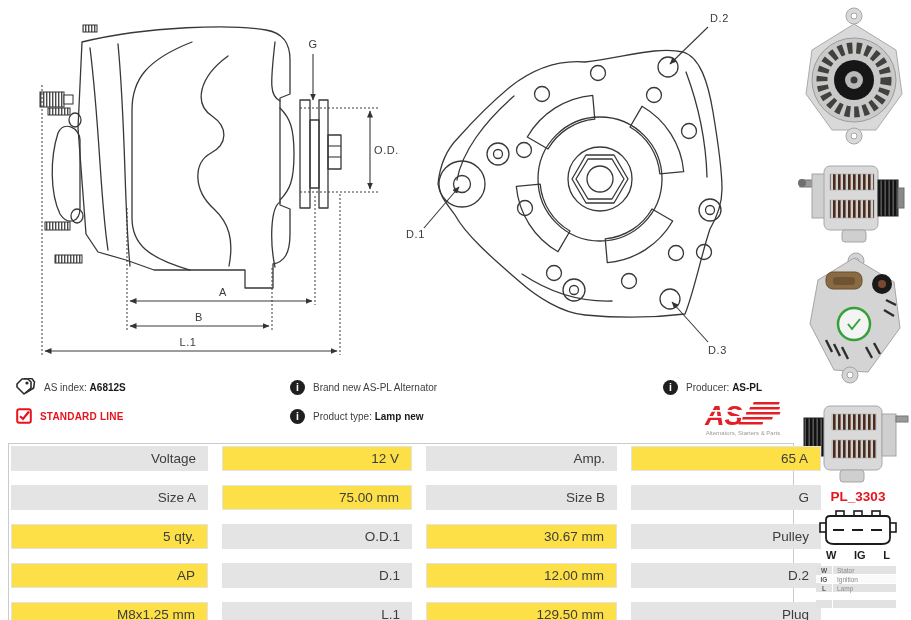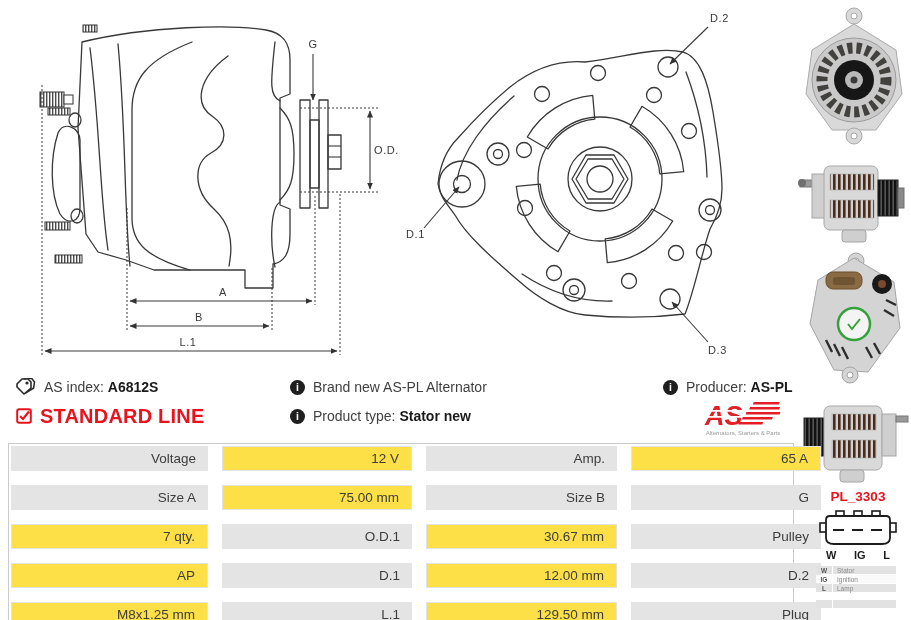"AS index: A6812S" .info-text { font-size: 14px -> 10px }
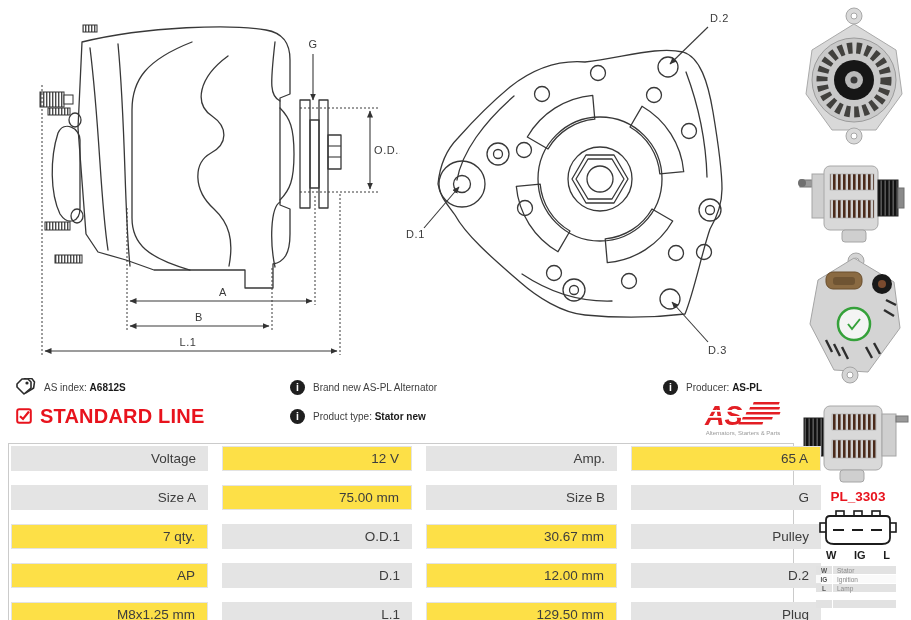"STANDARD LINE" .red-bold { font-size: 20px -> 10px }
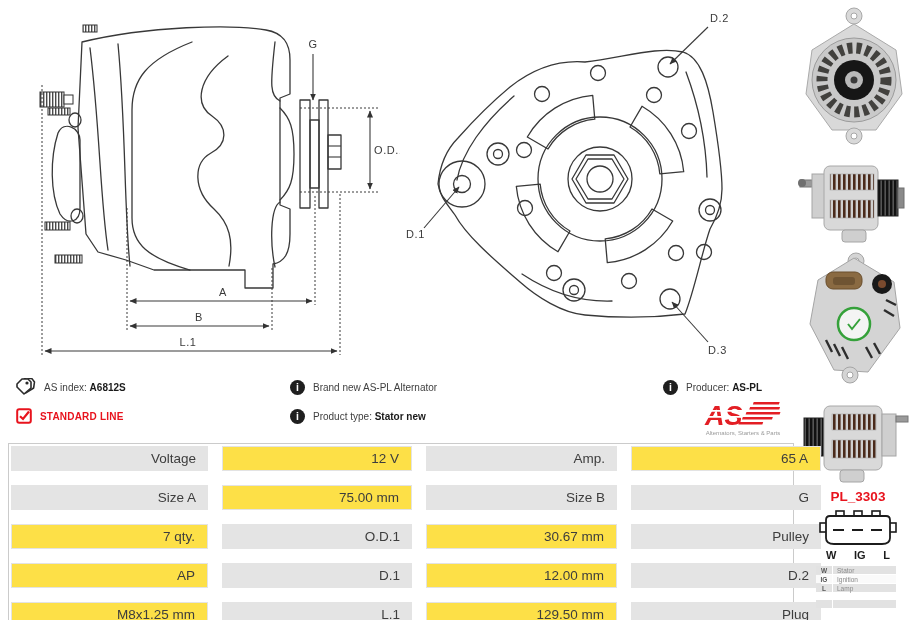"Stator new" b { text: Stator -> Lamp }
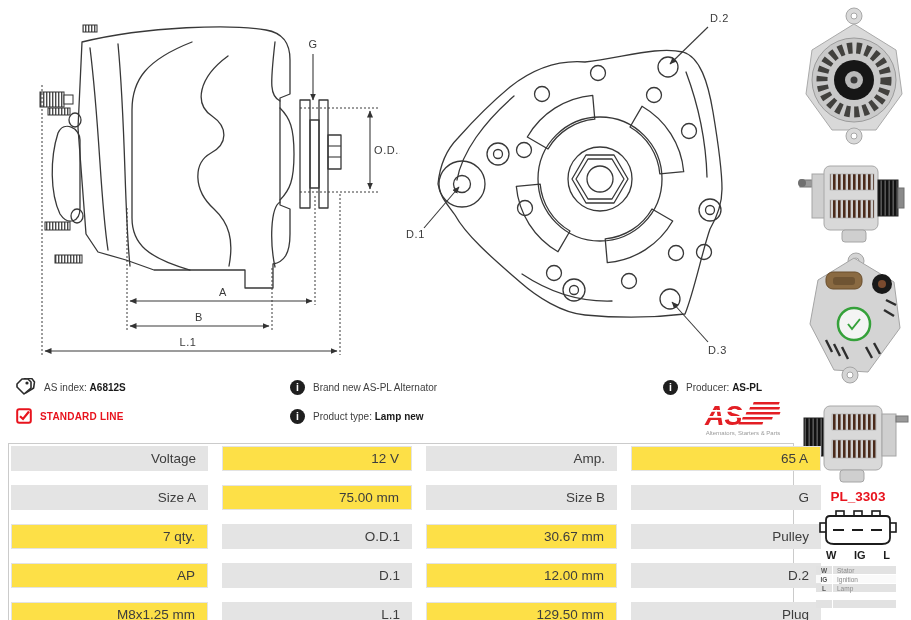"7 qty." div.cell { text: 7 -> 5 }
